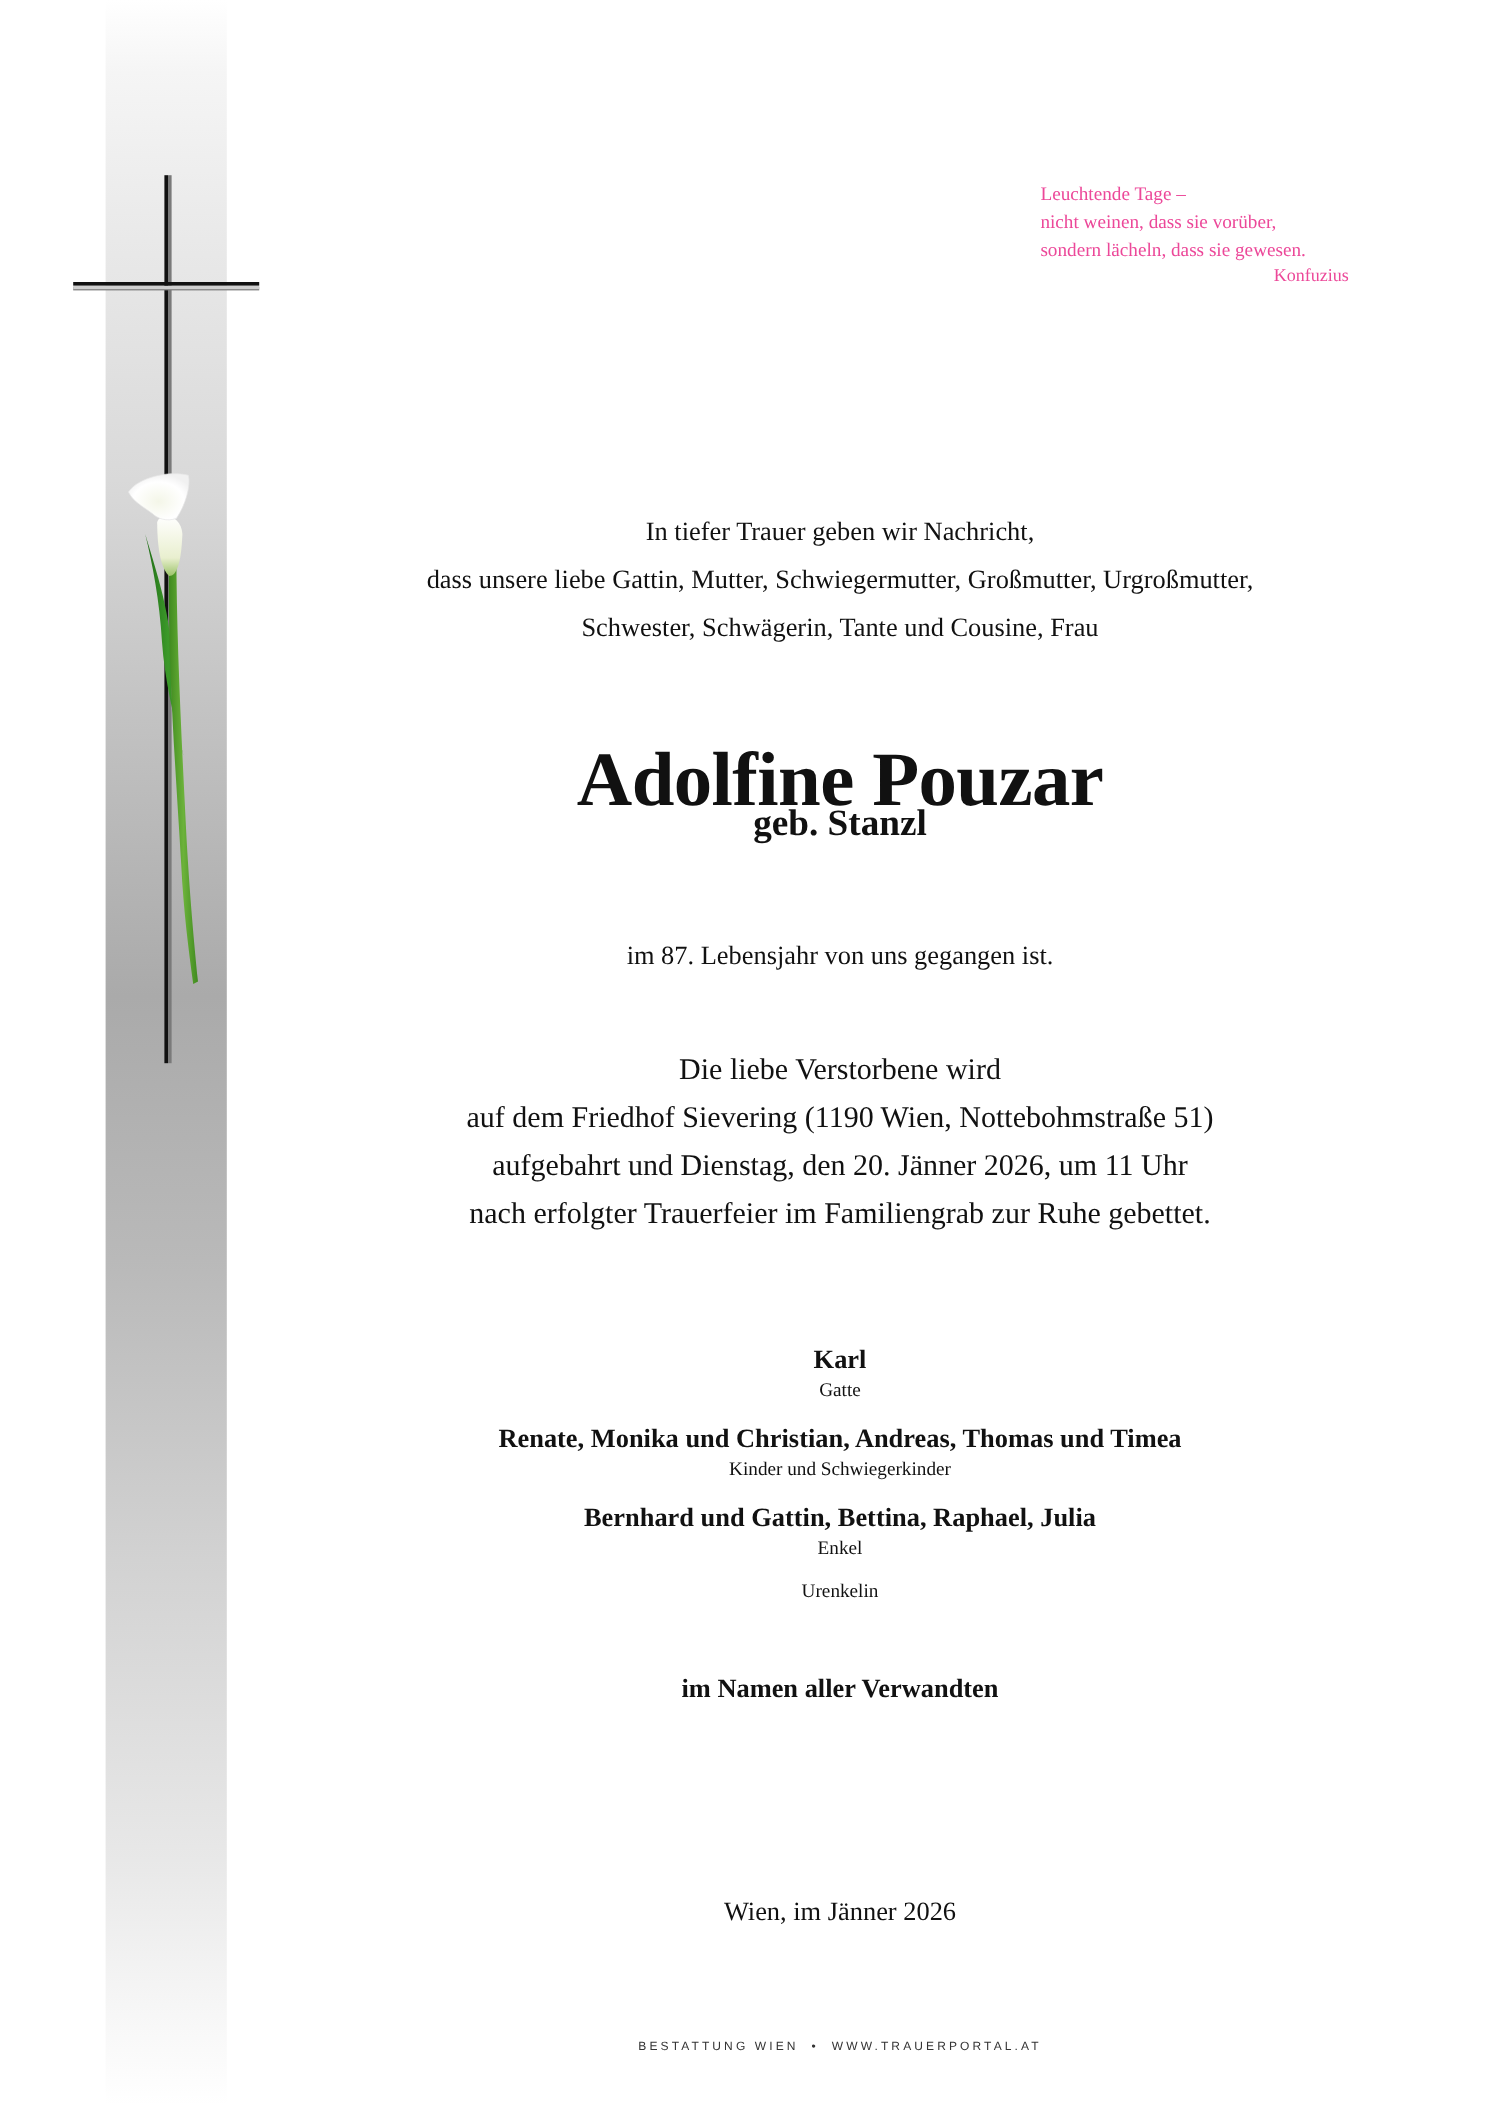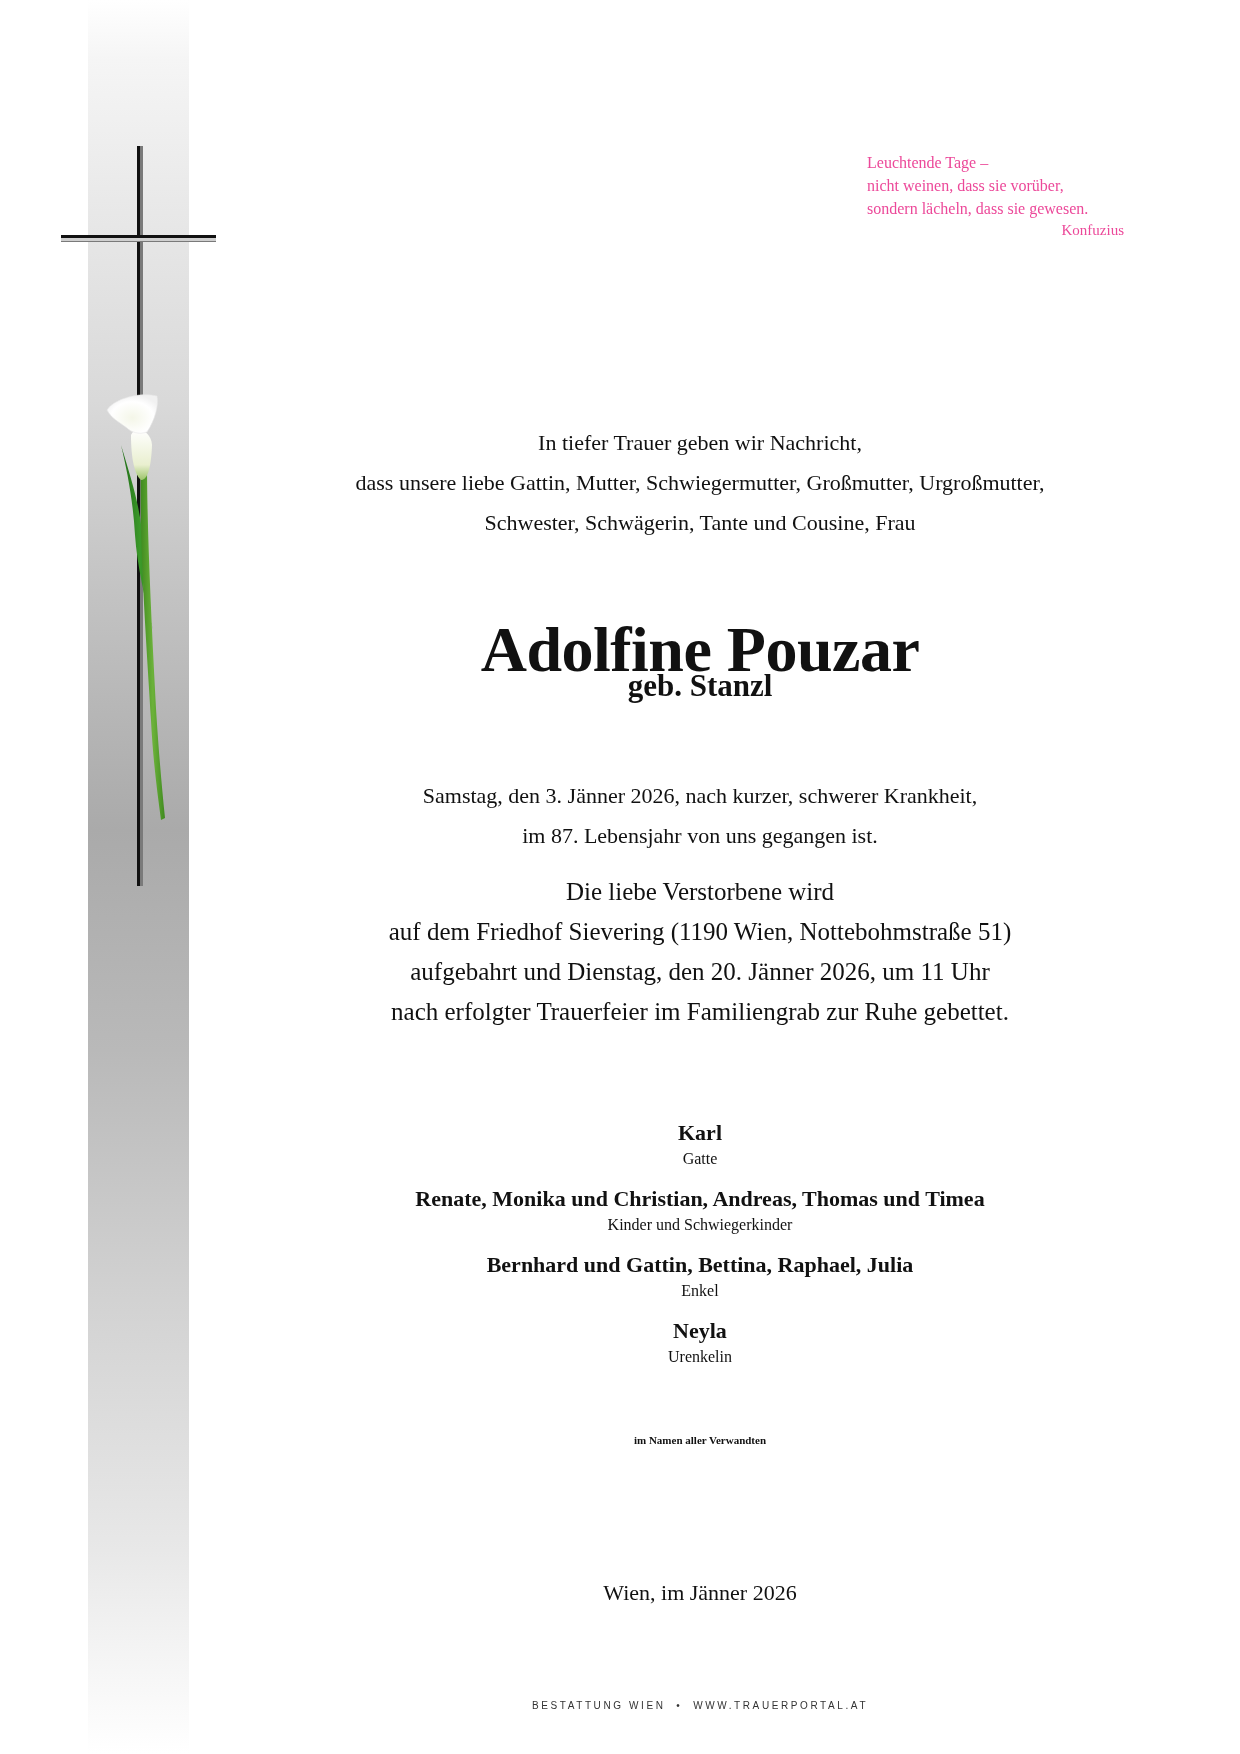"Samstag, den 3. Jänner 2026," div { html: <div>Samstag, den 3. Jänner 2026, nach kurzer, schwerer Krankheit,</div> -> none }
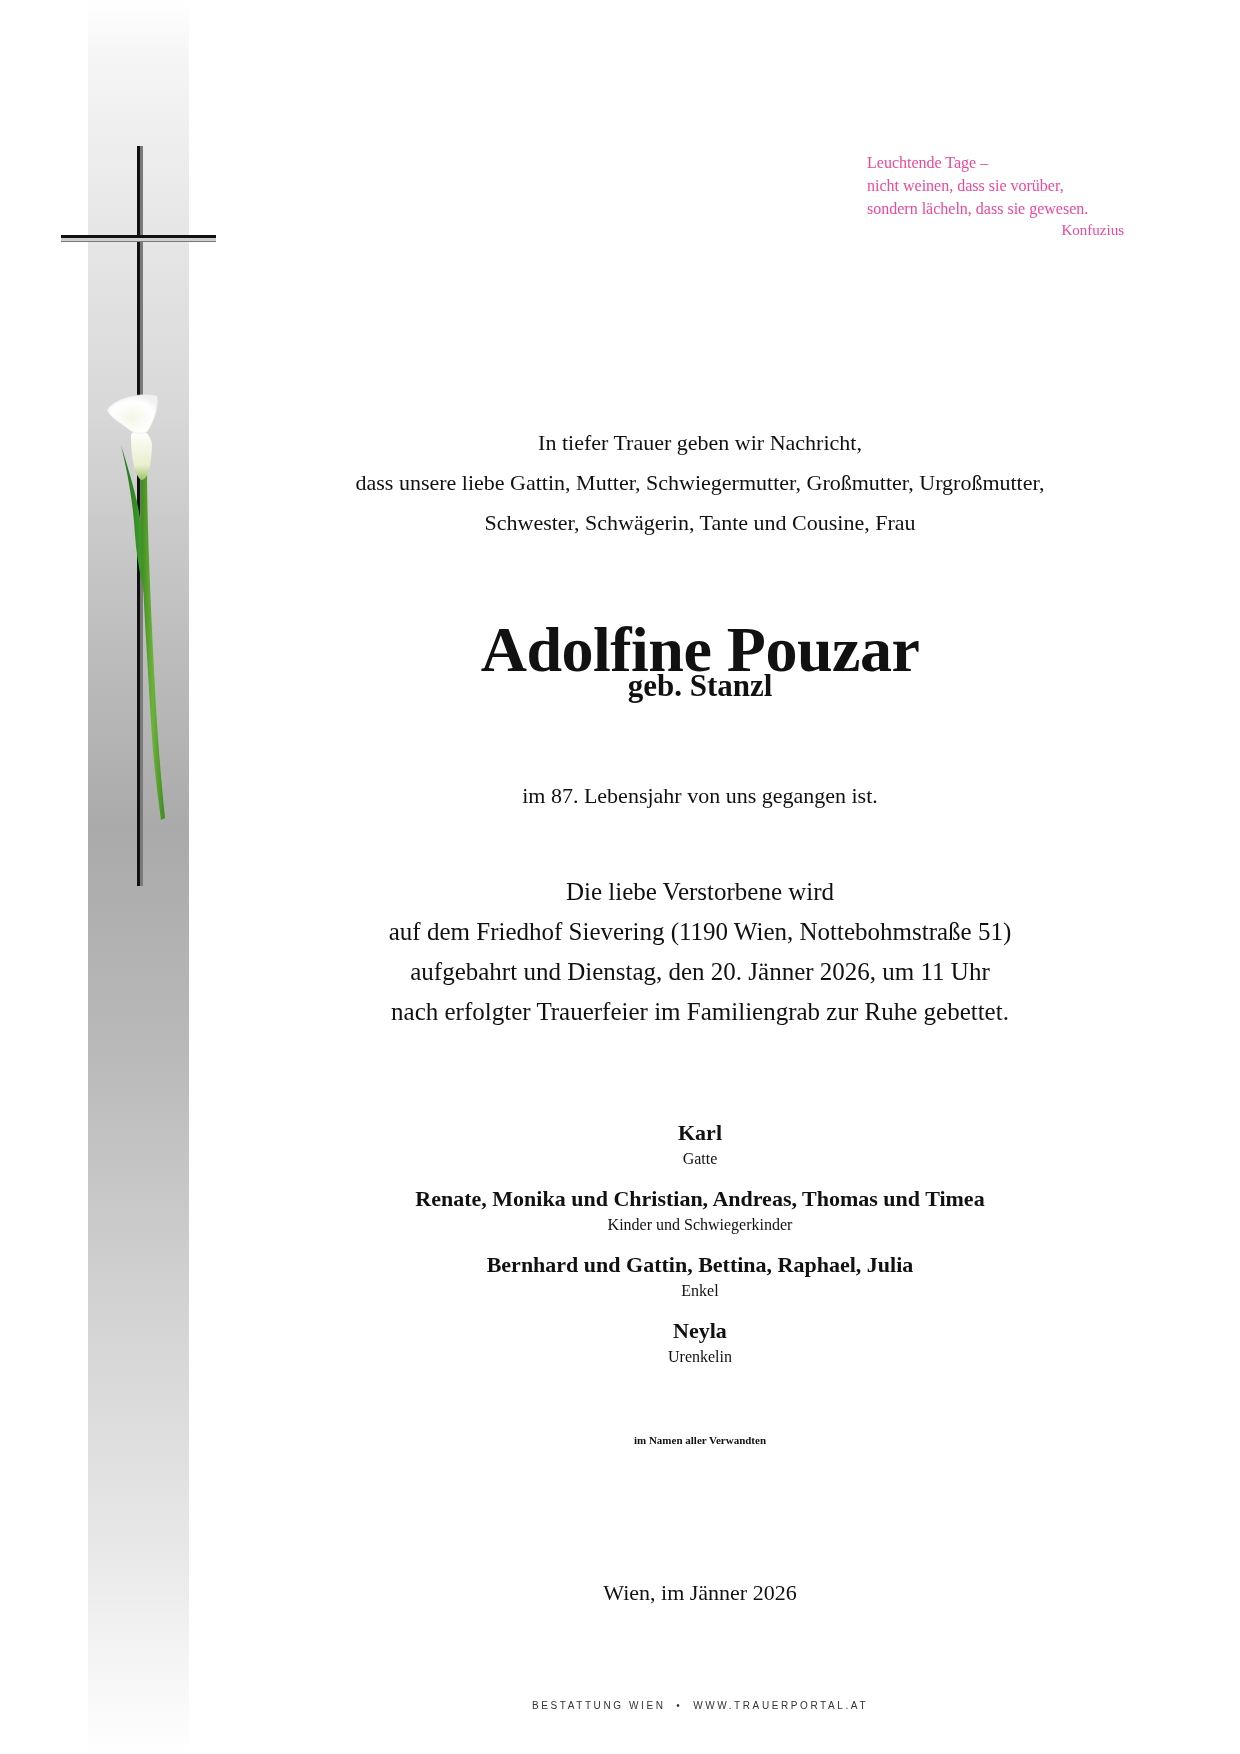"Neyla" div.mname { html: <div>Neyla</div> -> none }
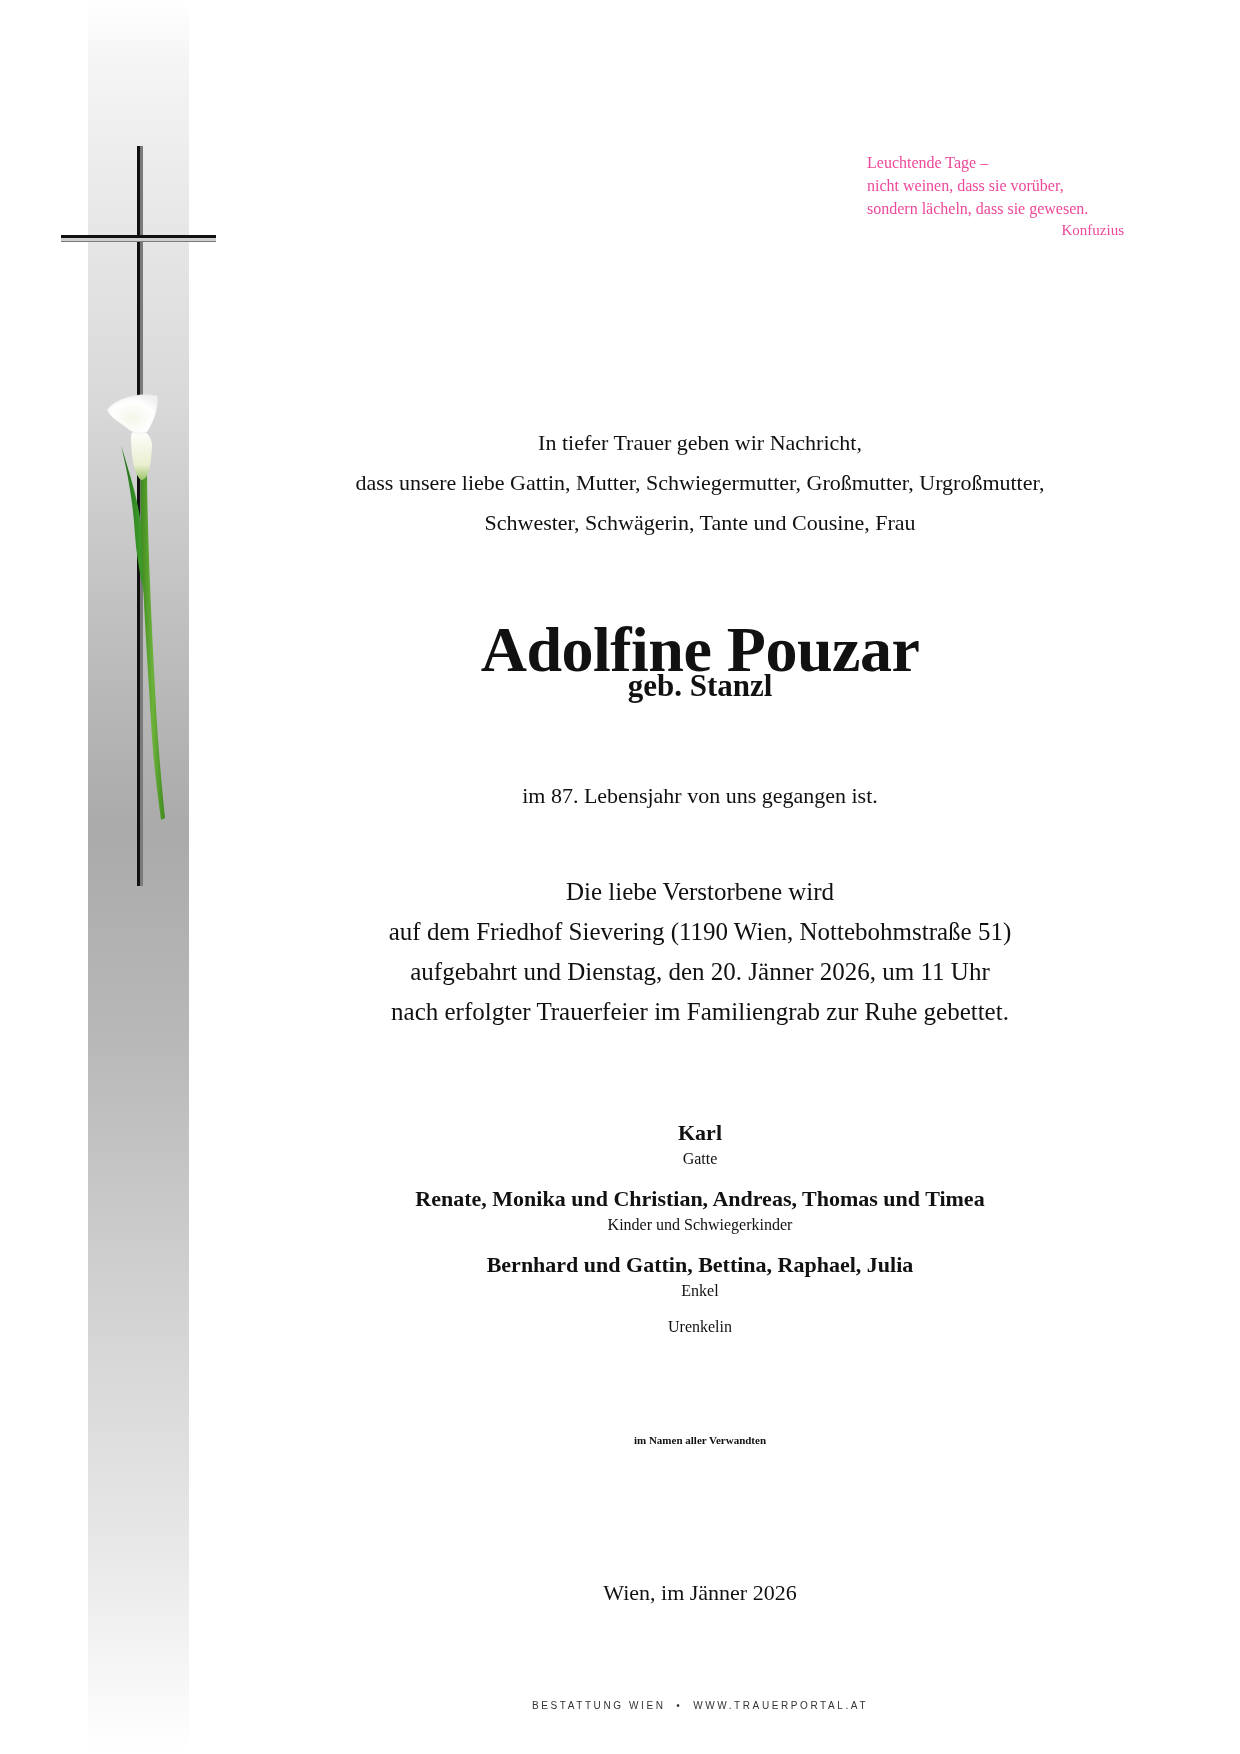"im Namen aller Verwandten" .relatives { font-size: 11px -> 22px; top: 1428px -> 1395px }
